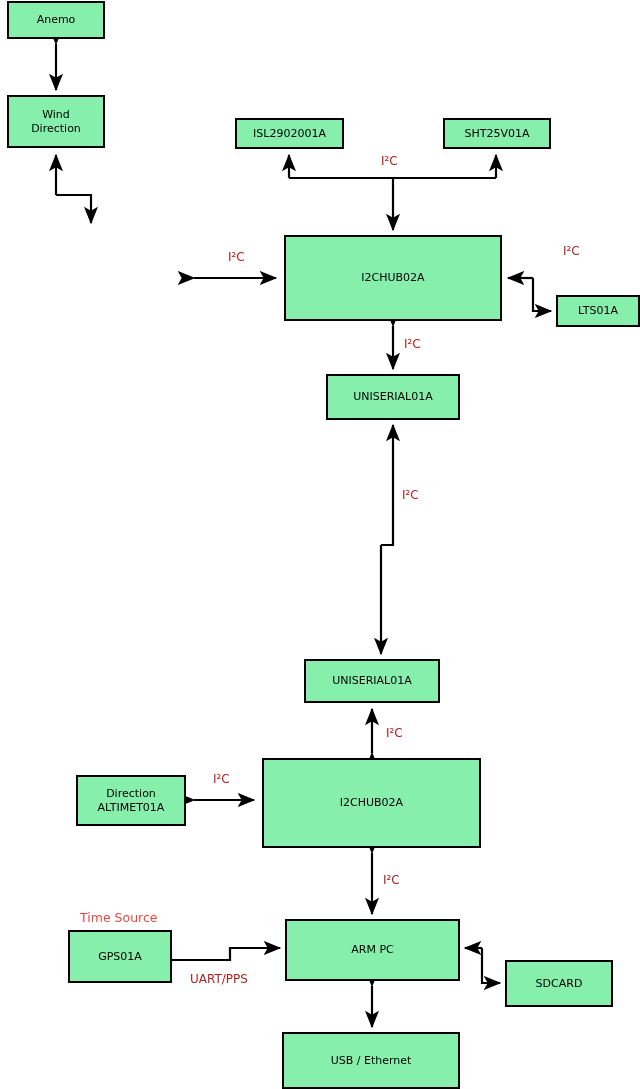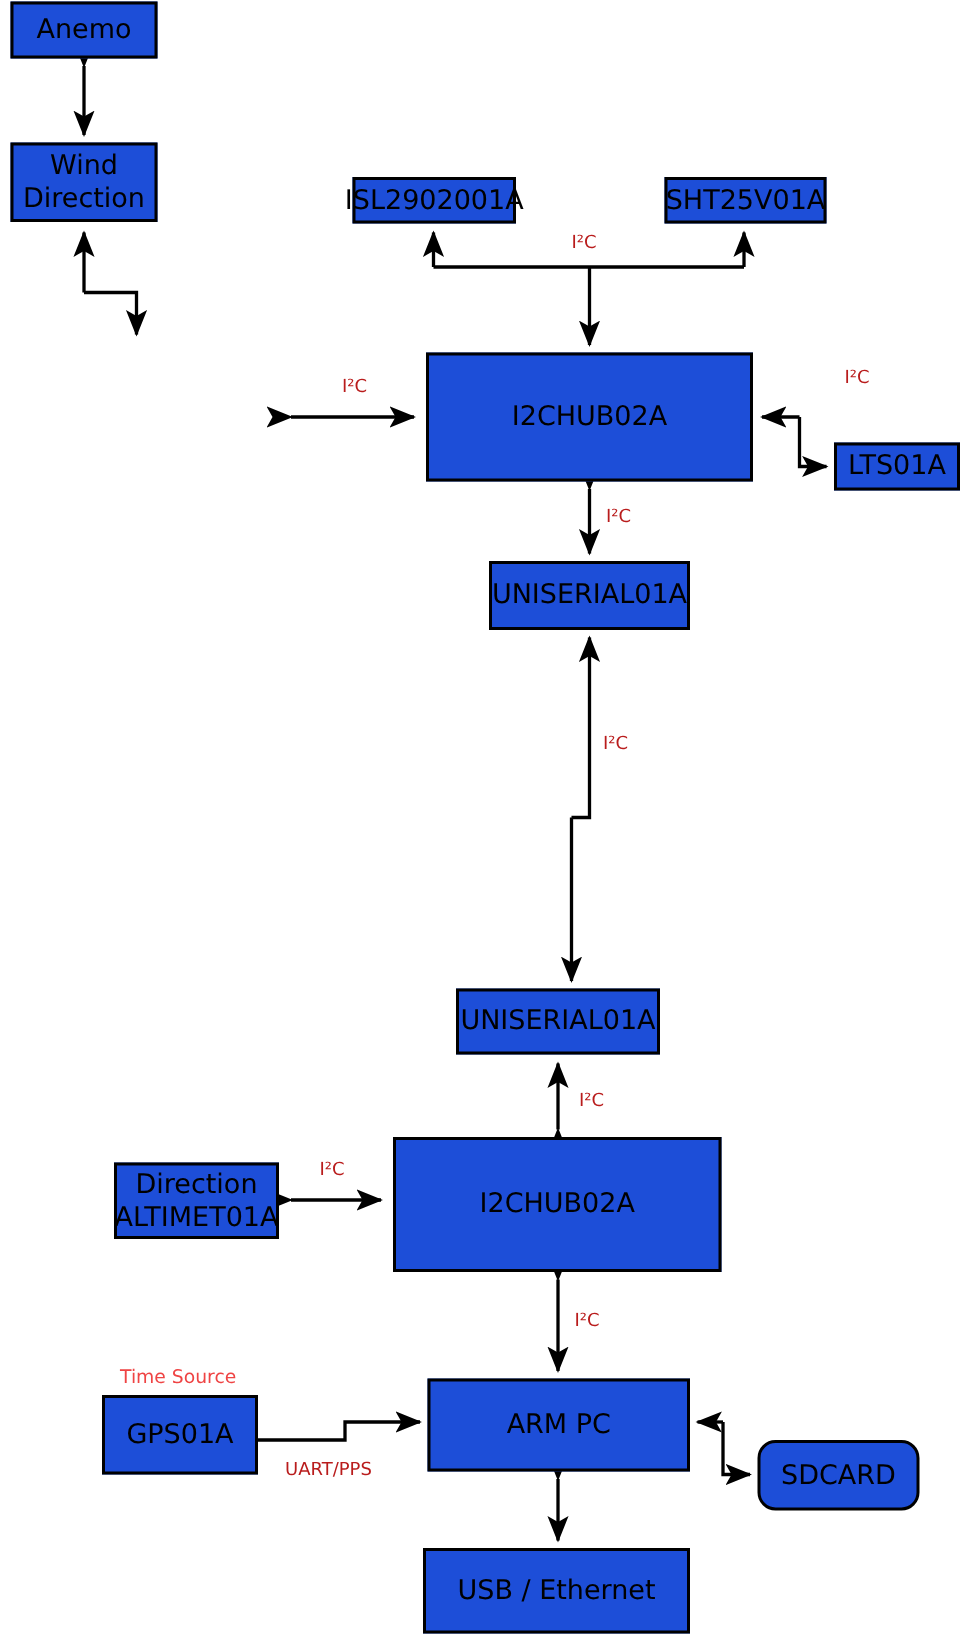"Anemo" .node { background: #1d4ed8 -> #86efac; font-size: 18px -> 11px }
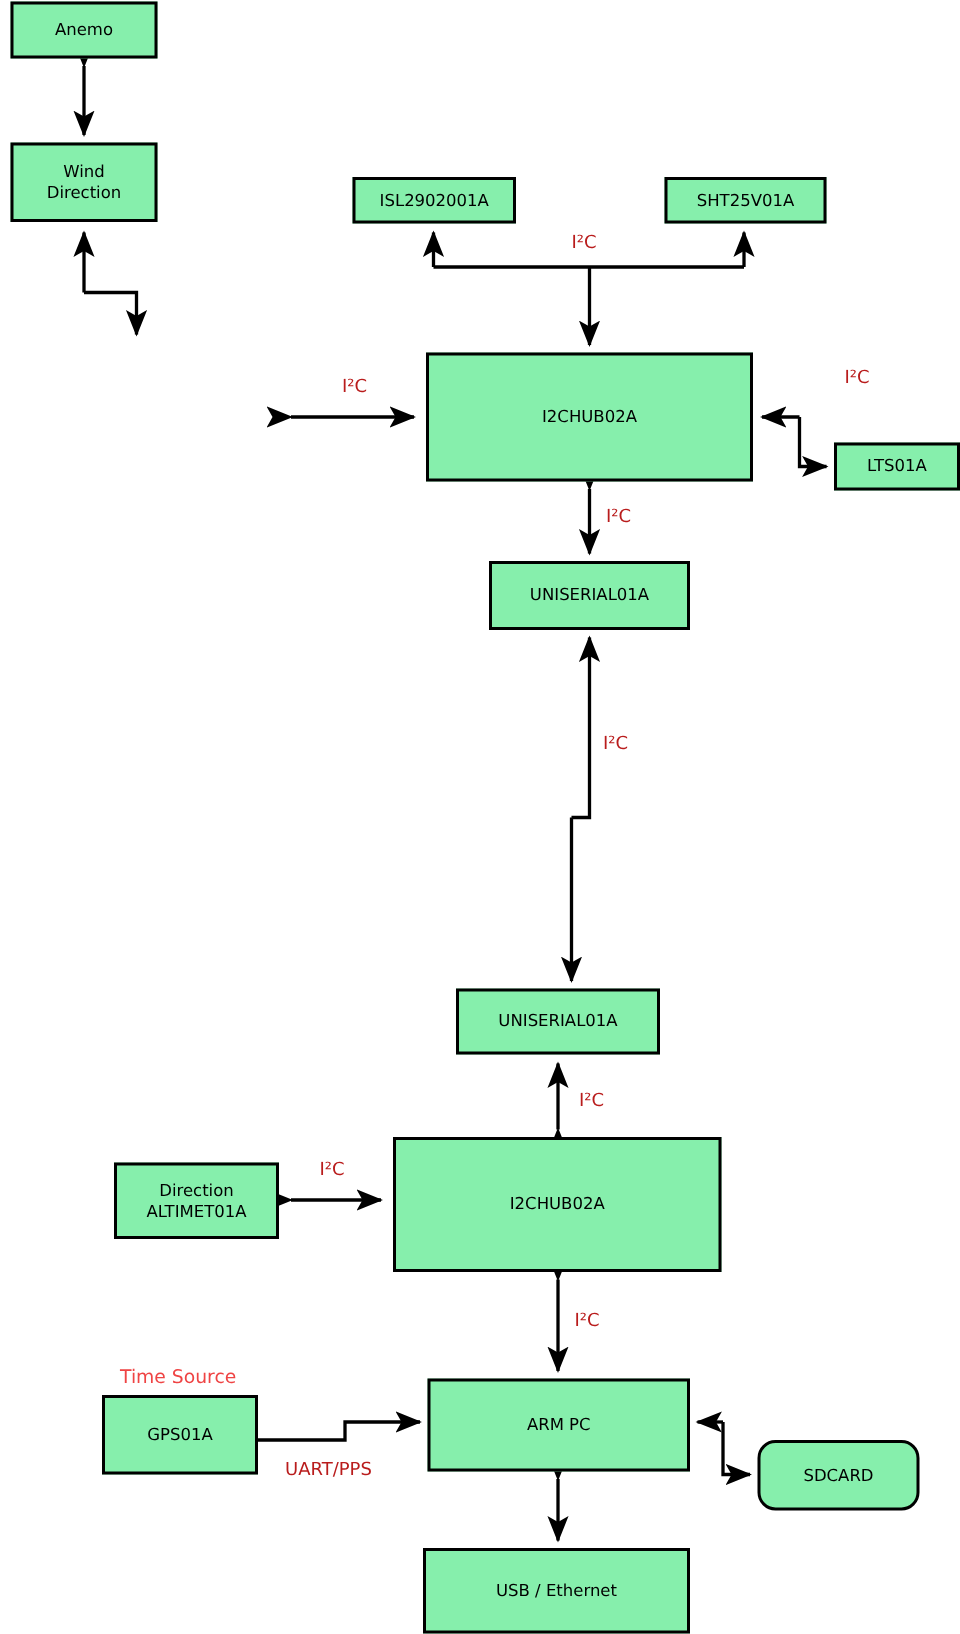"SDCARD" div.node { border-radius: 12px -> none }
